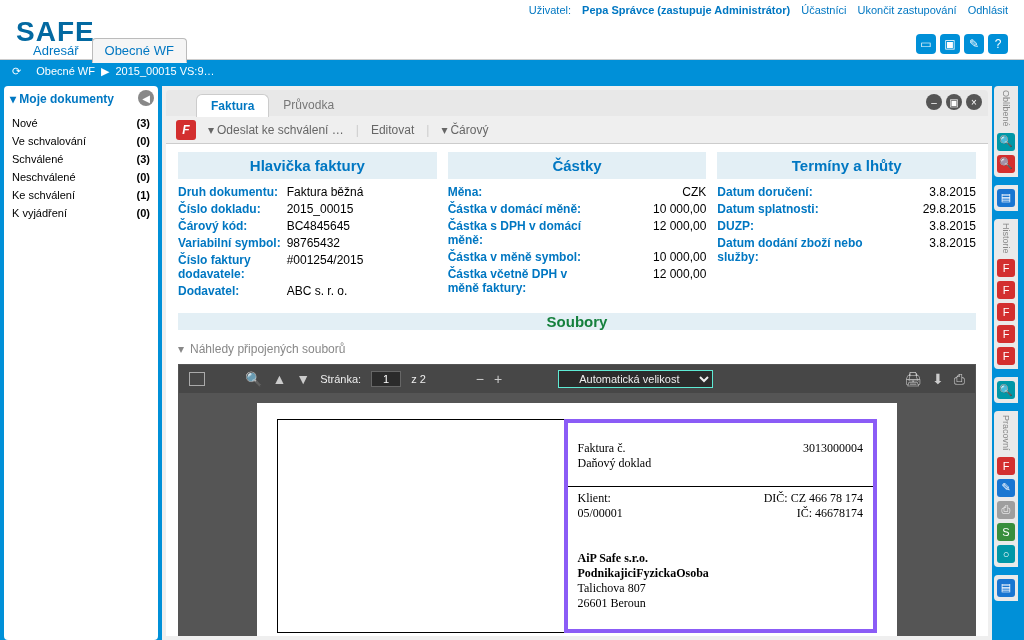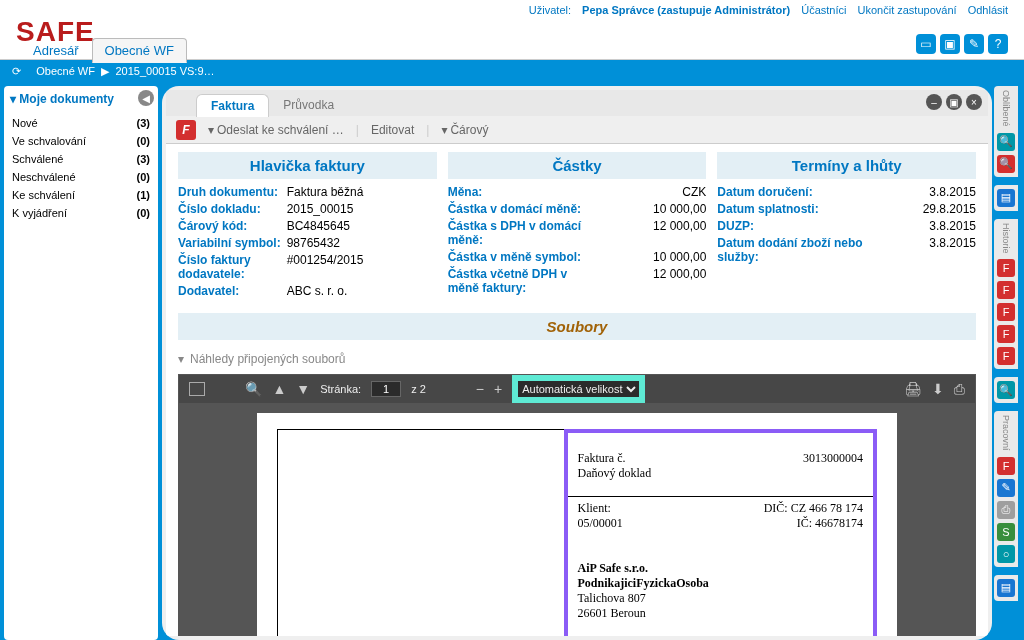"SAFE" .logo { color: #b91c1c -> #0369a1 }
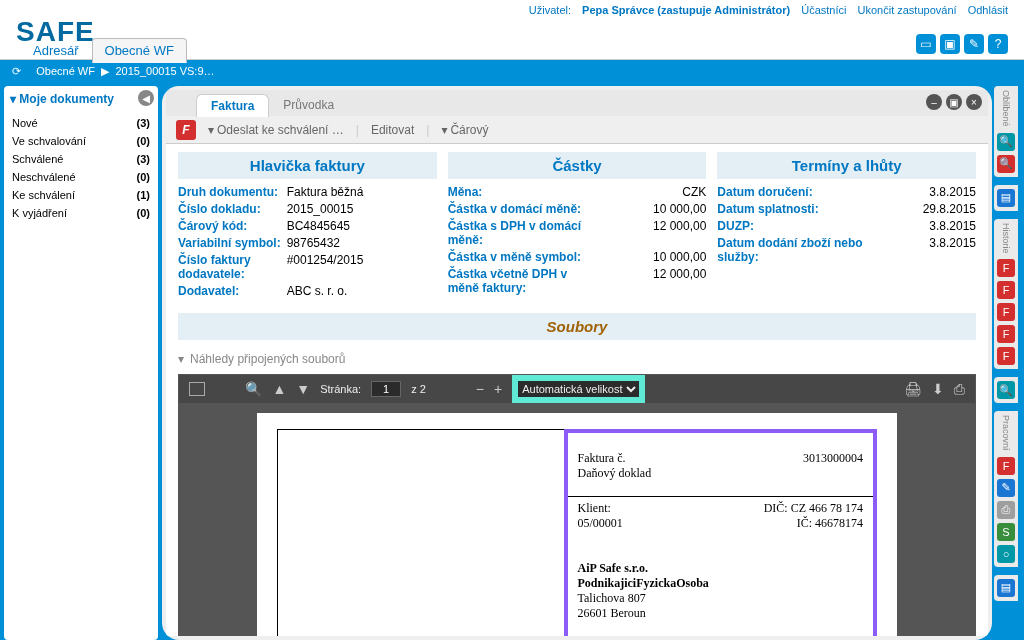"Faktura" .doc-outer { border-radius: 17px -> 0 }
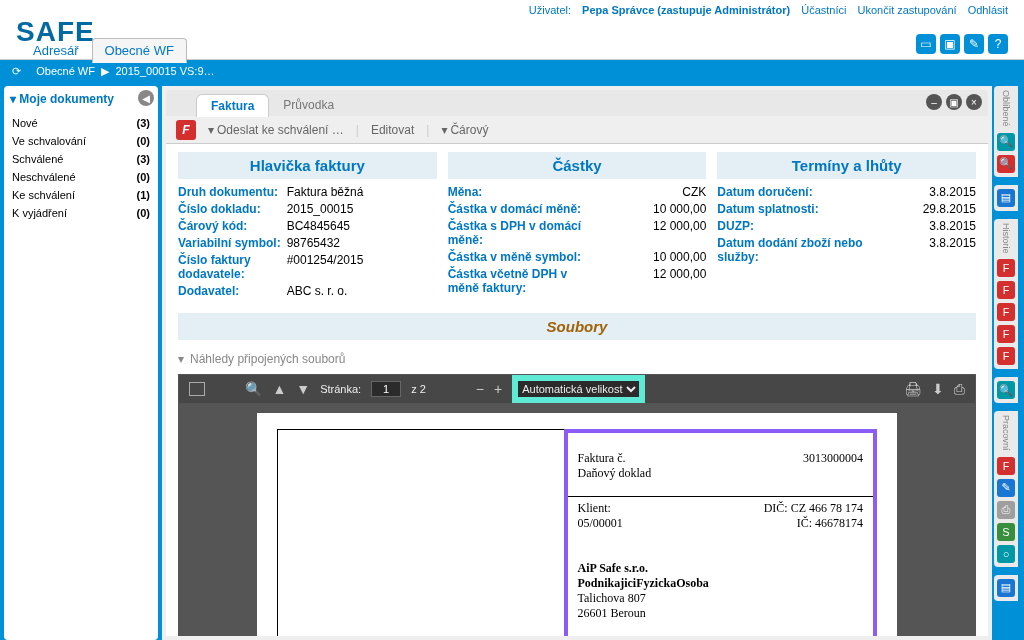"Soubory" .files-section h3 { color: #a16207 -> #15803d; font-style: italic -> none; padding: 5px -> none }
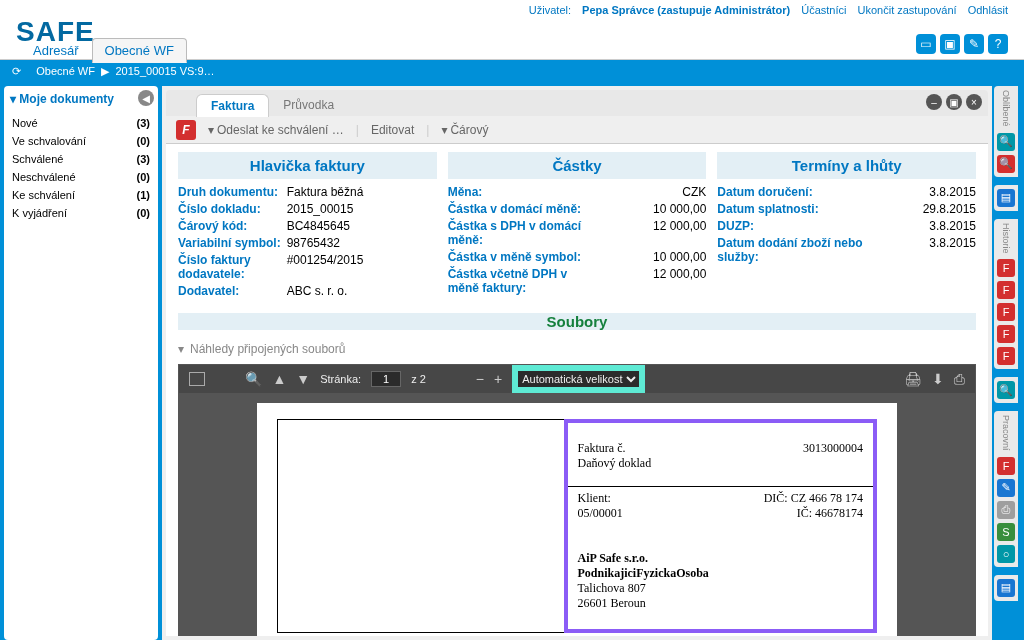"Automatická velikost" .pdf-toolbar .zoom-select { border: 6px solid #5eead4 -> 1px solid #5eead4; margin-left: none -> 46px; padding: 1px 0 -> 1px 16px }
